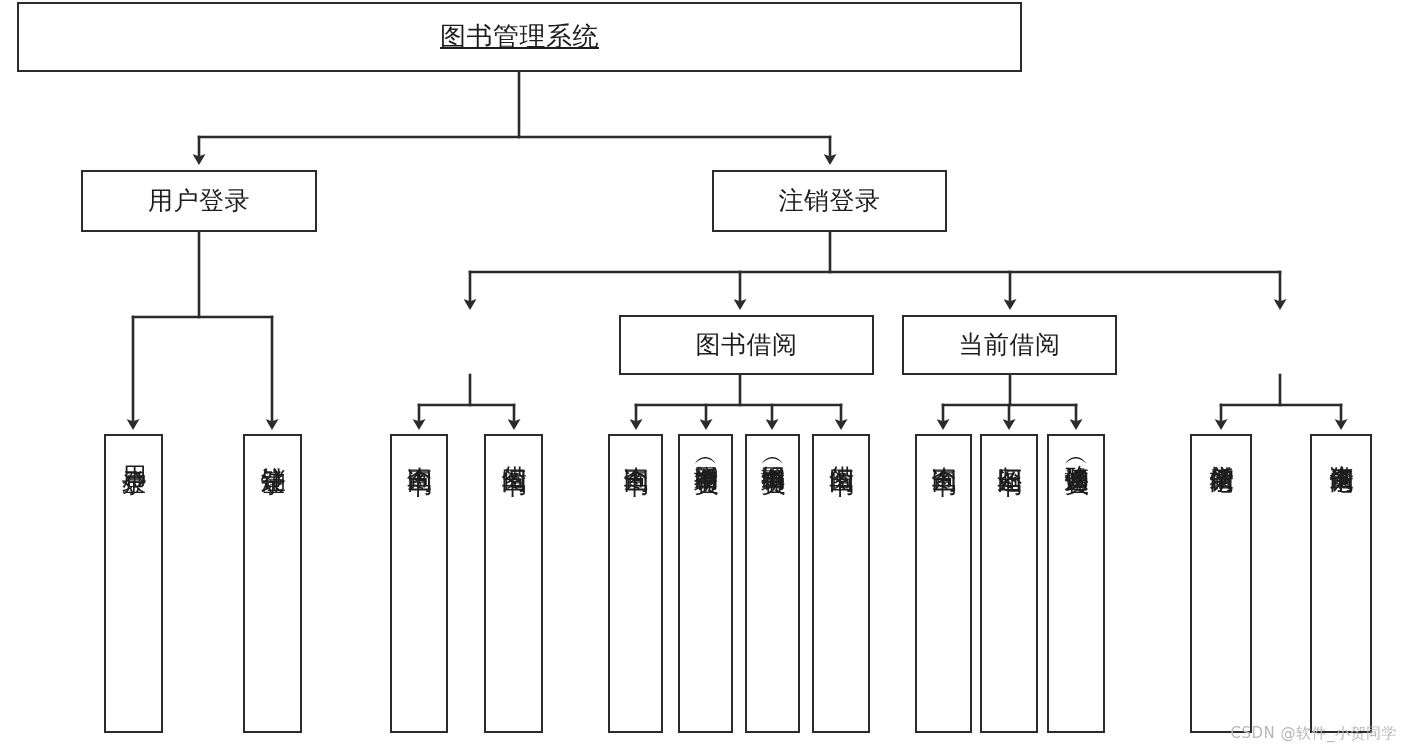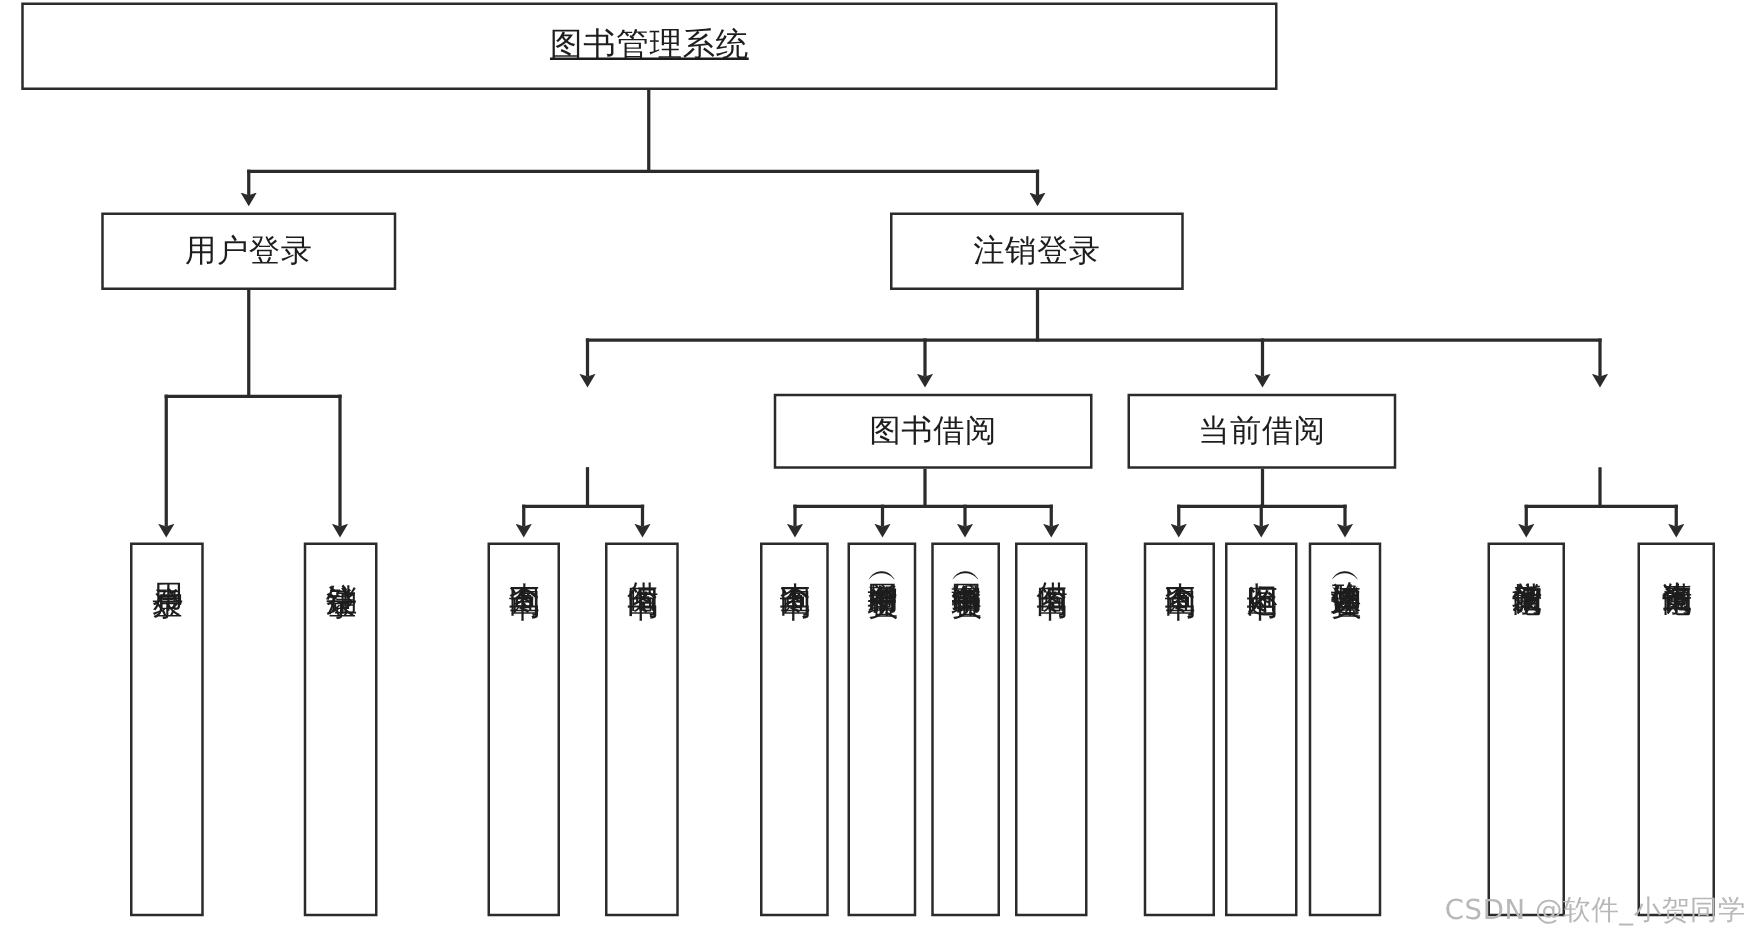"CSDN @软件_小贺同学" #watermark { font-size: 22px -> 15px }
